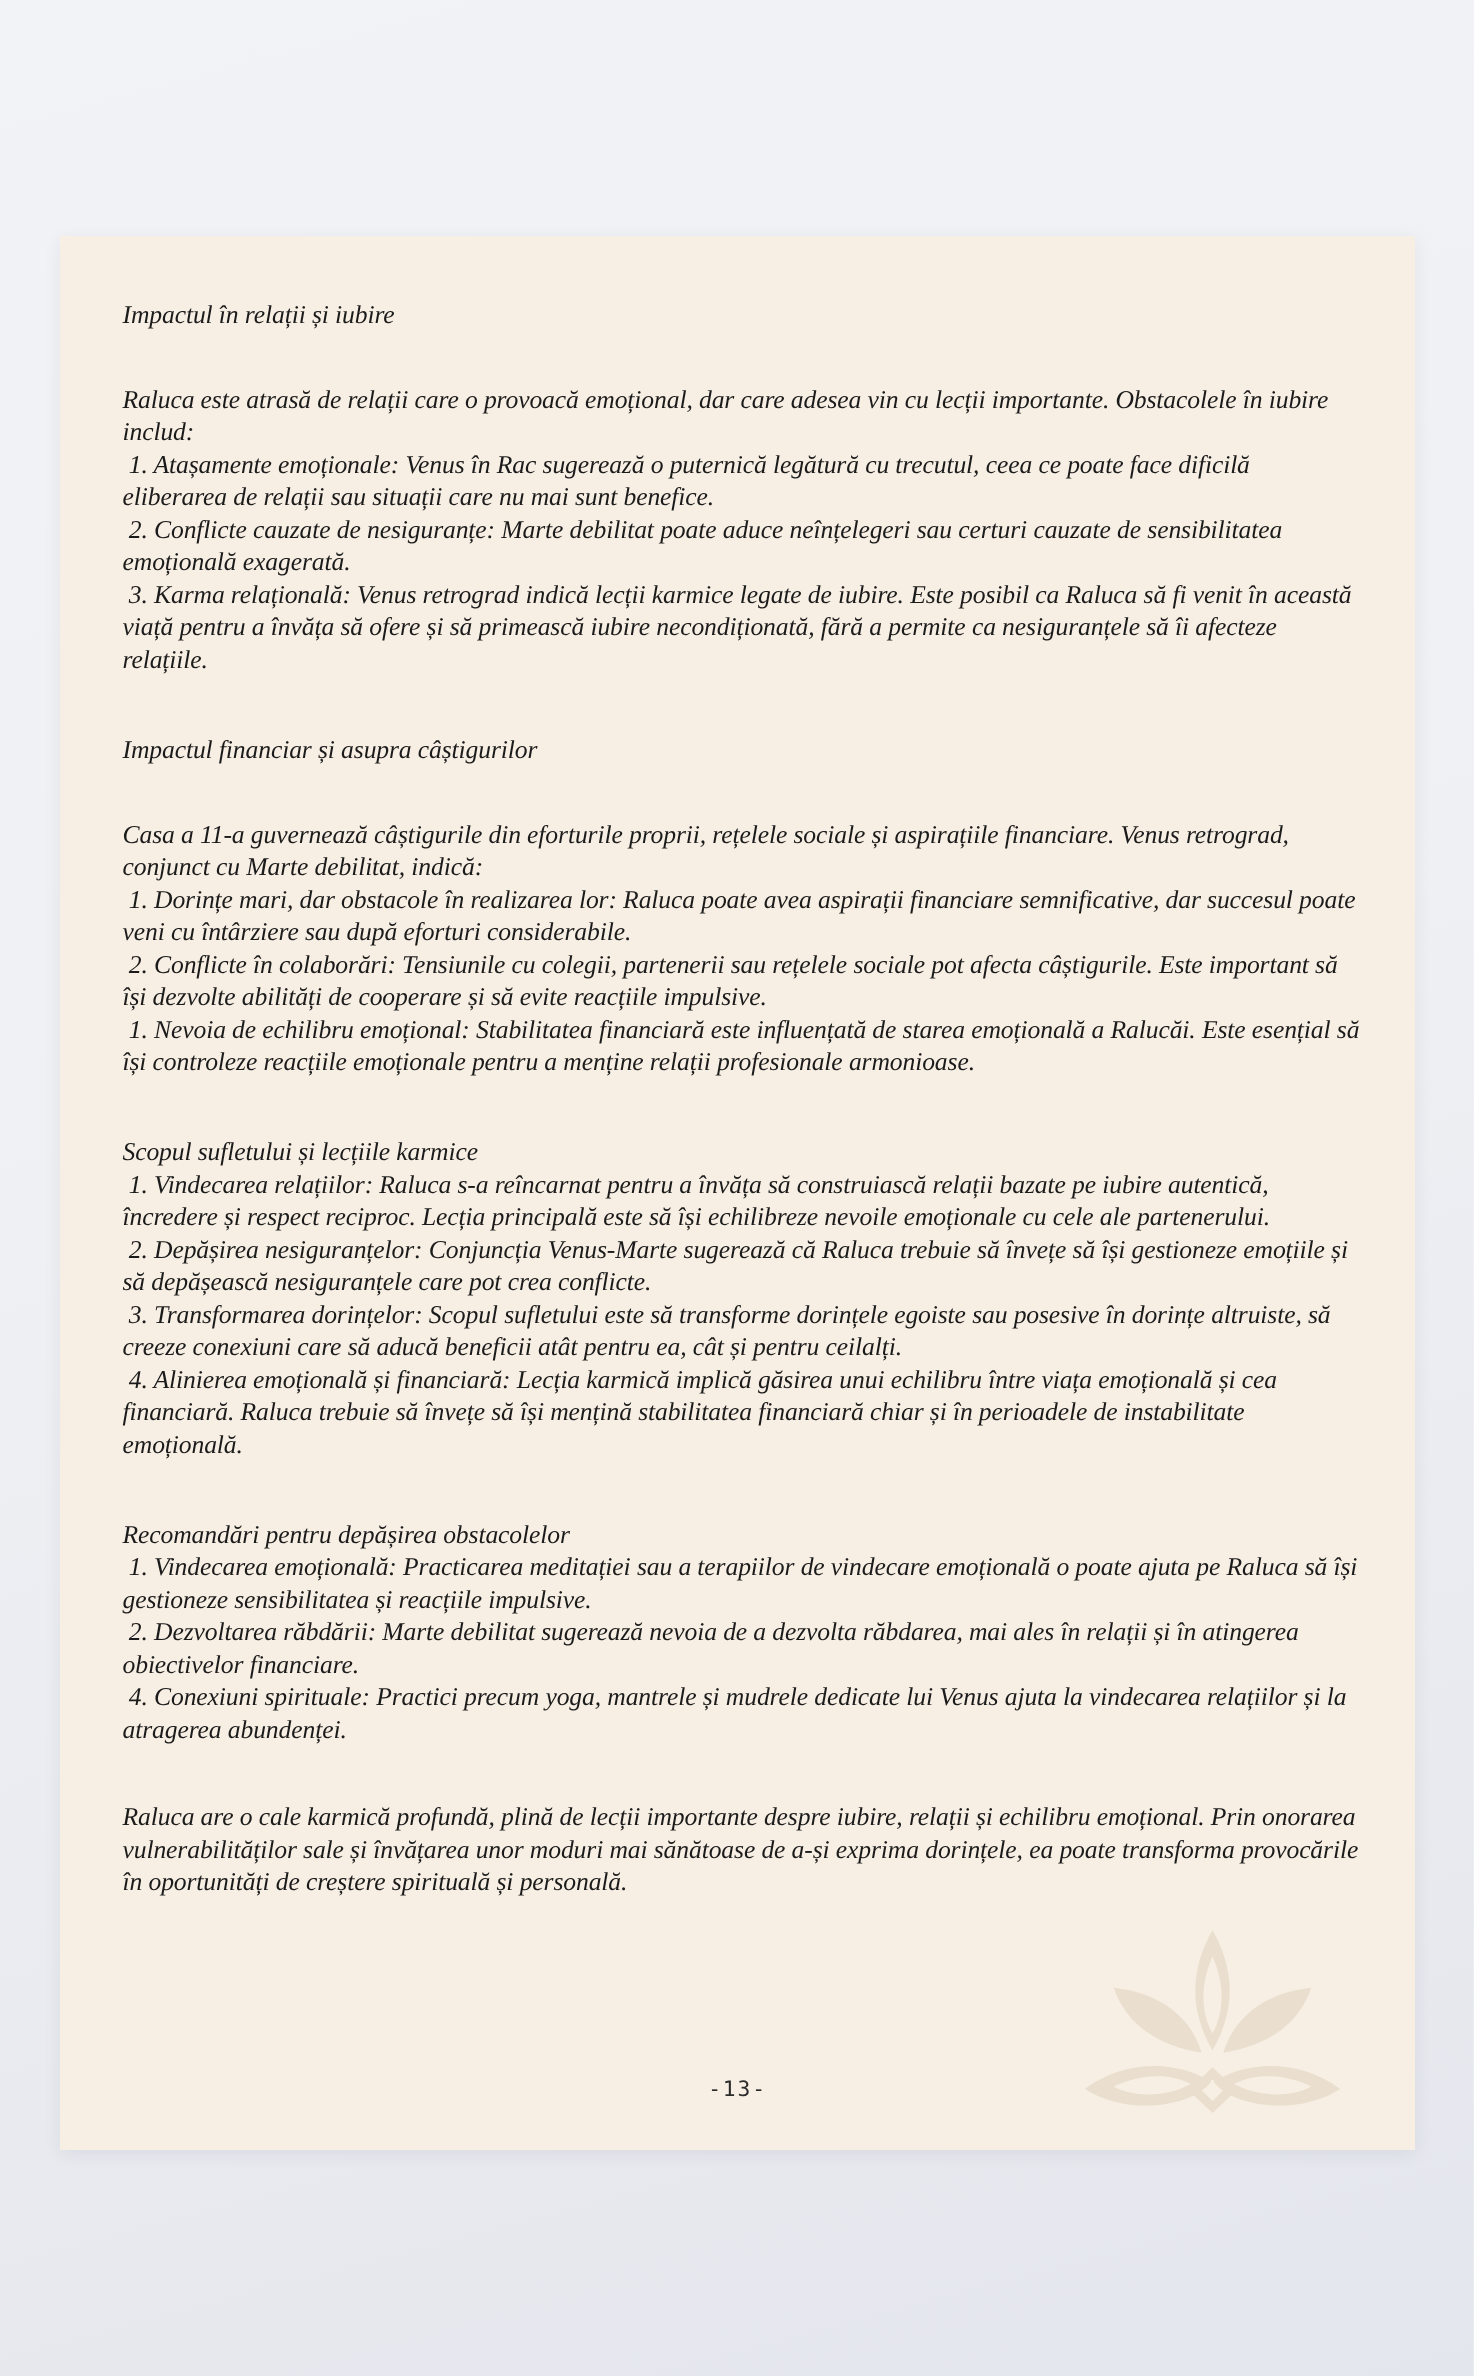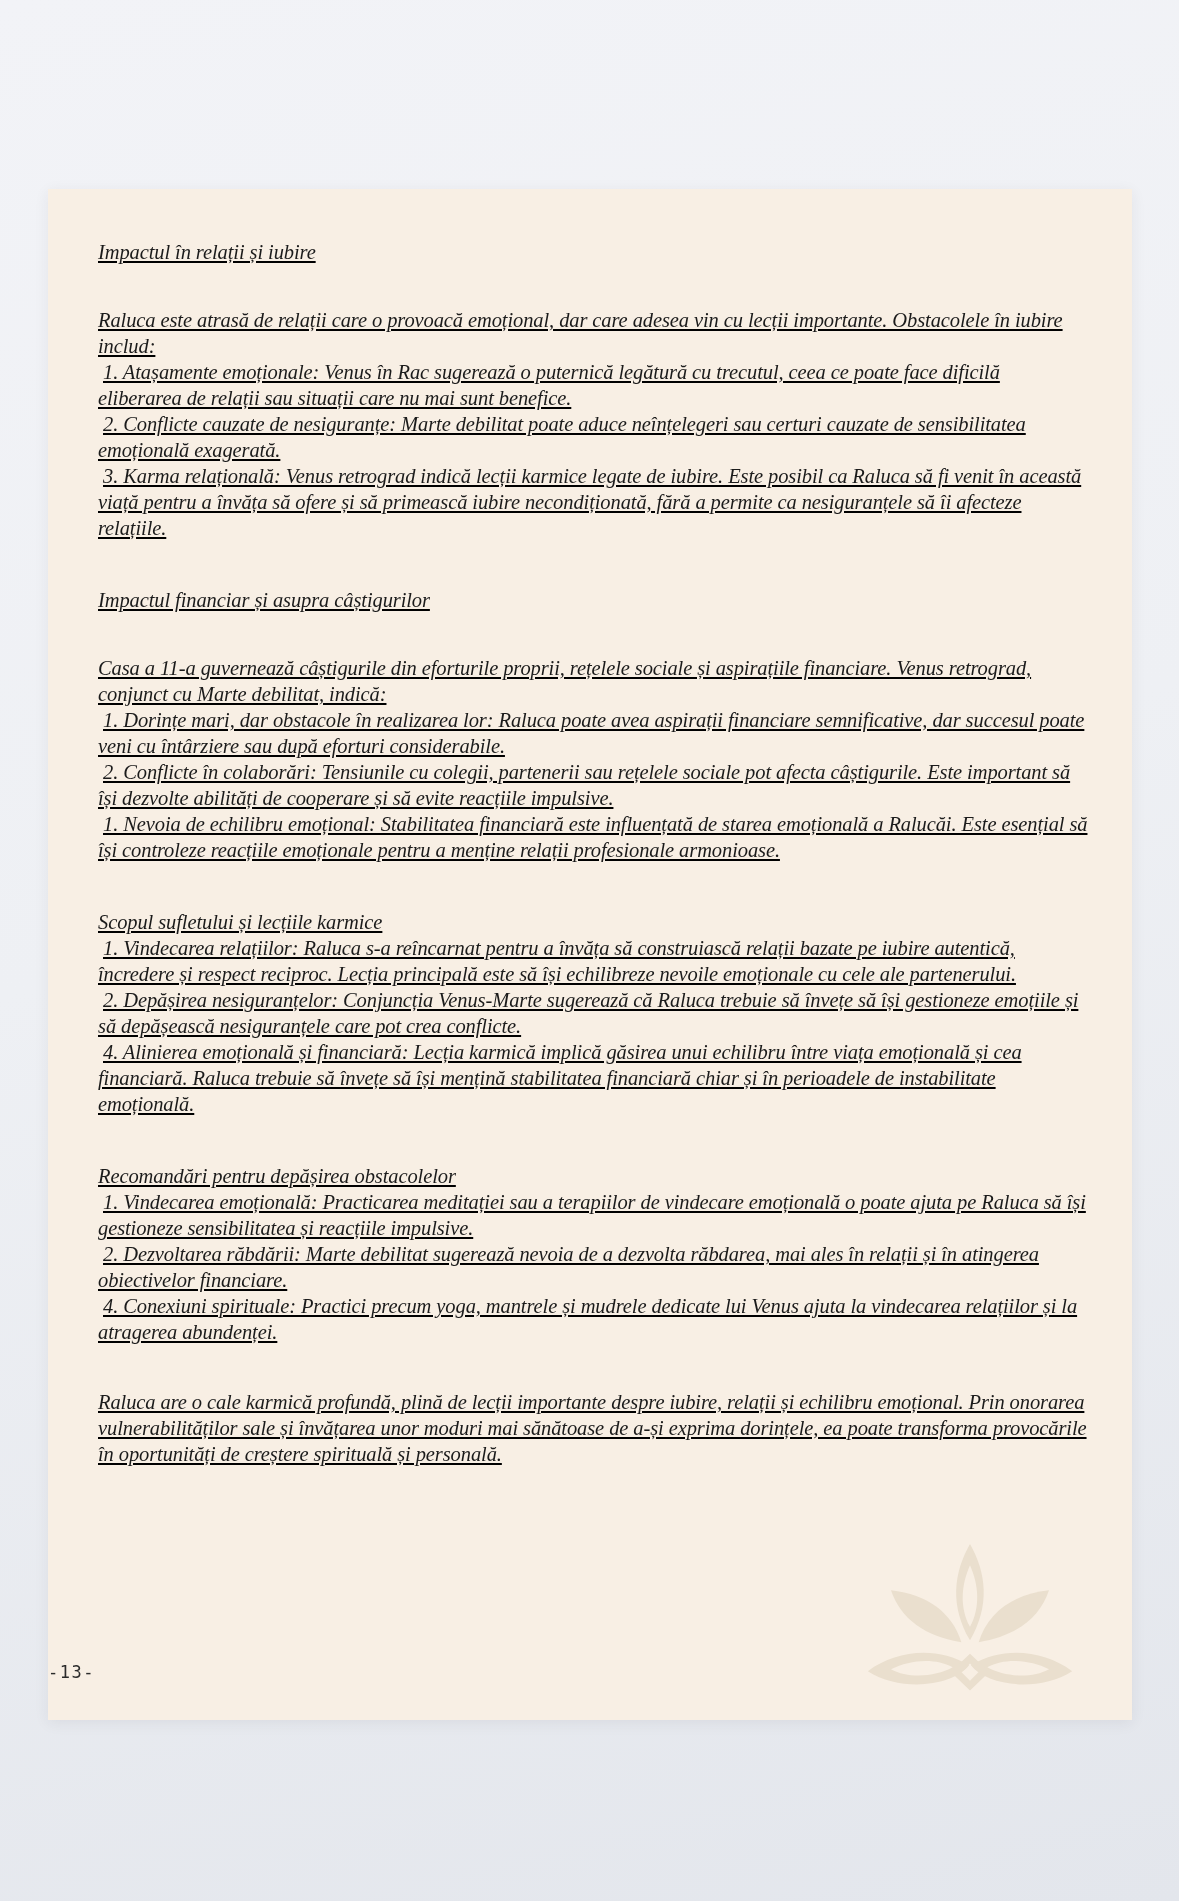"Impactul în relații și iubire" .page-card { text-decoration: underline -> none }
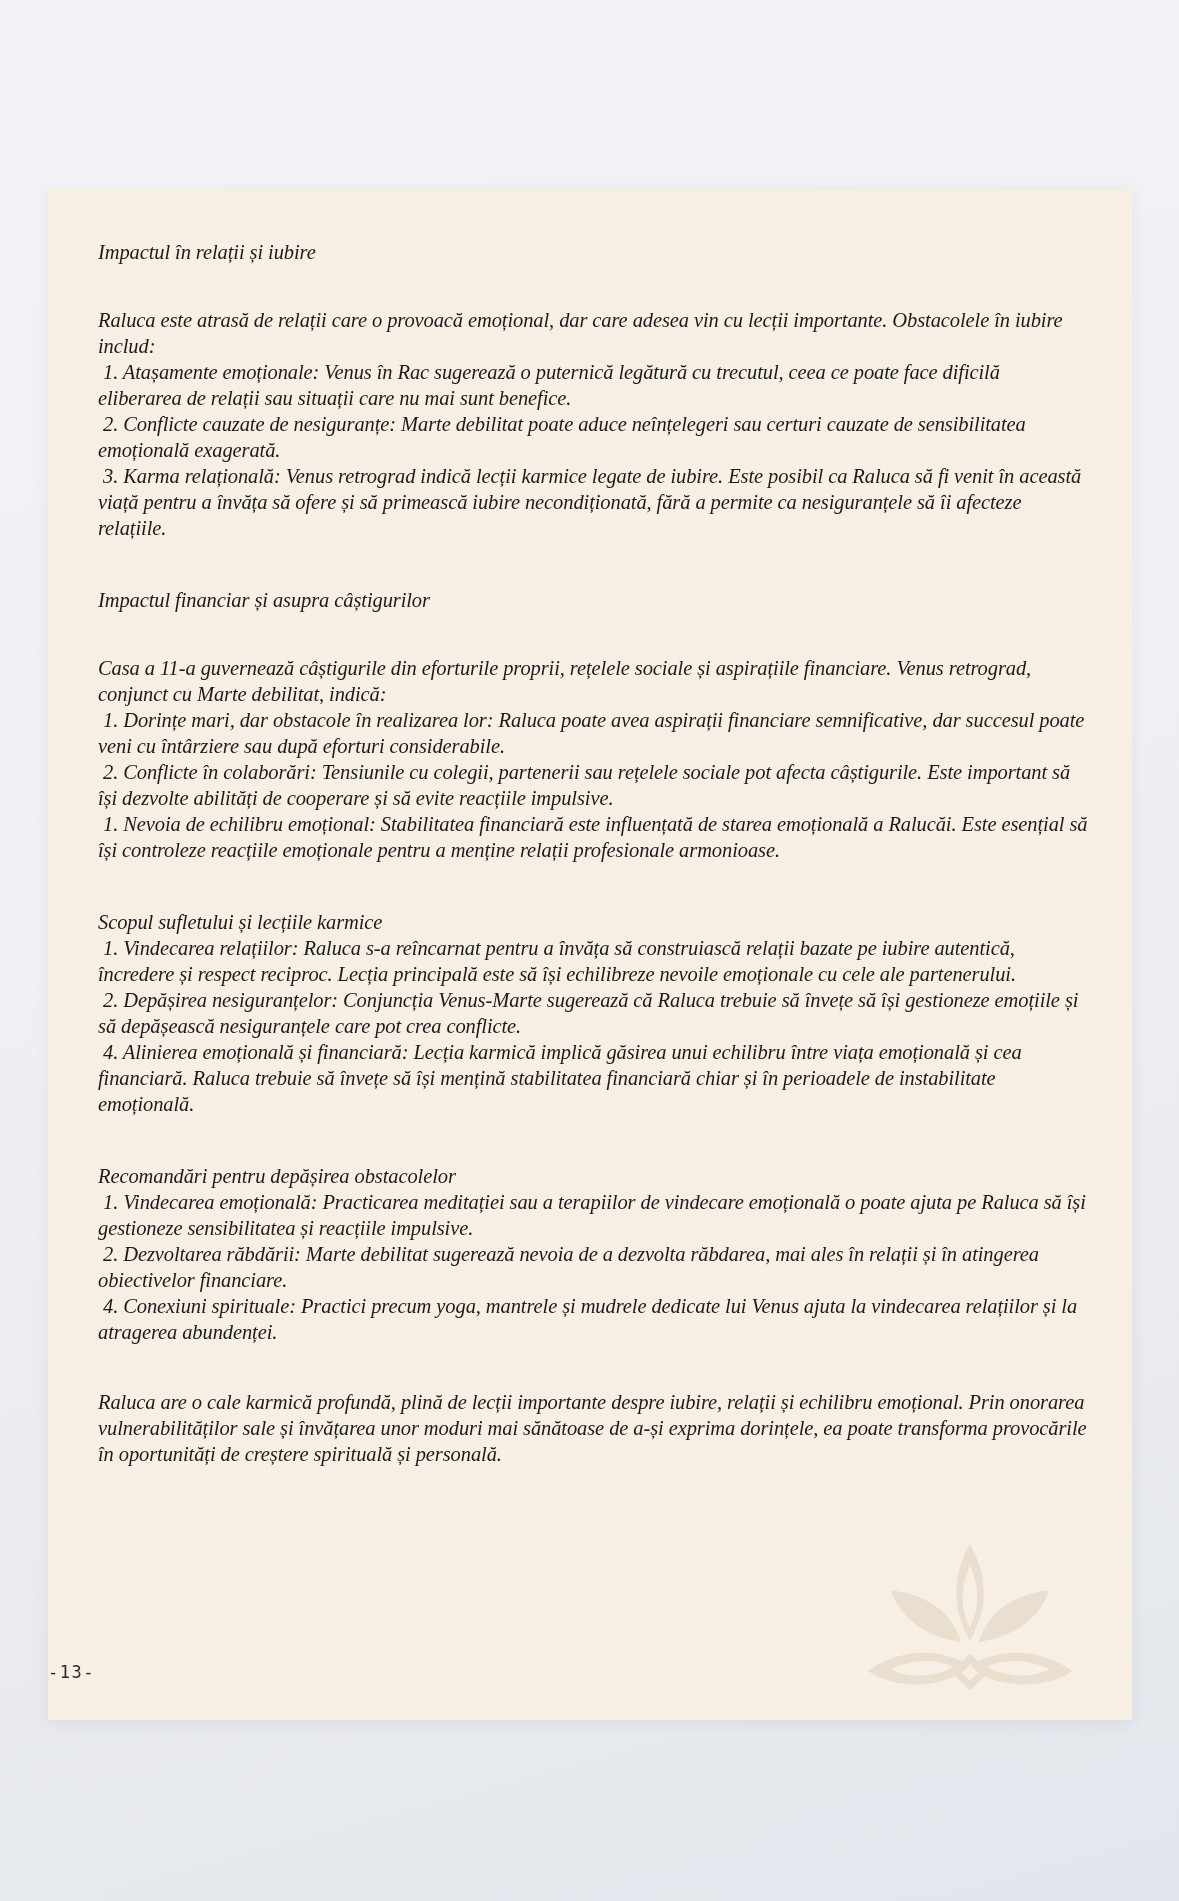"3. Transformarea dorințelor: Scopul" p.item { html: none -> <p>3. Transformarea dorințelor: Scopul sufletului este să transforme dorințele egoiste sau posesive în dorințe altruiste, să creeze conexiuni care să aducă beneficii atât pentru ea, cât și pentru ceilalți.</p> }
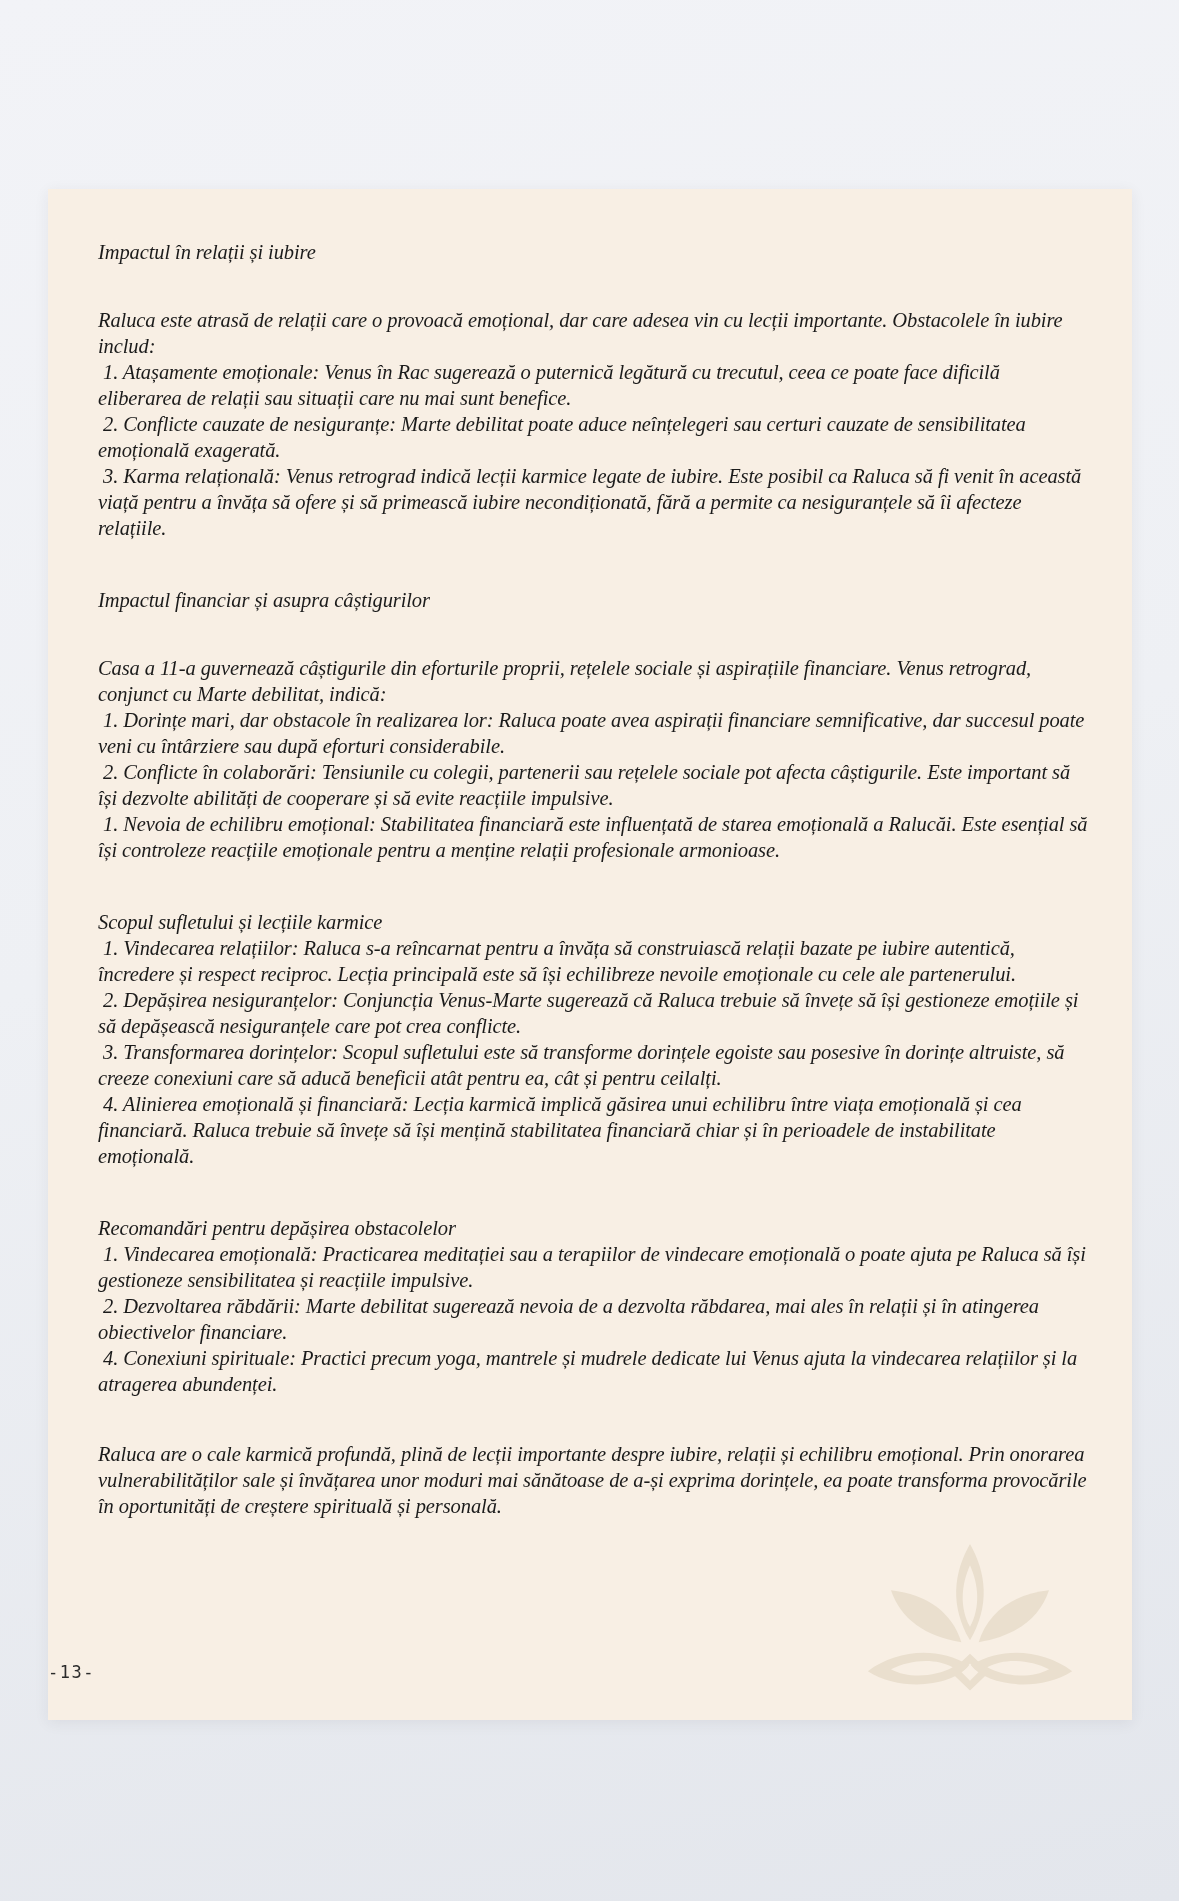"-13-" .page-number { text-align: left -> center }
